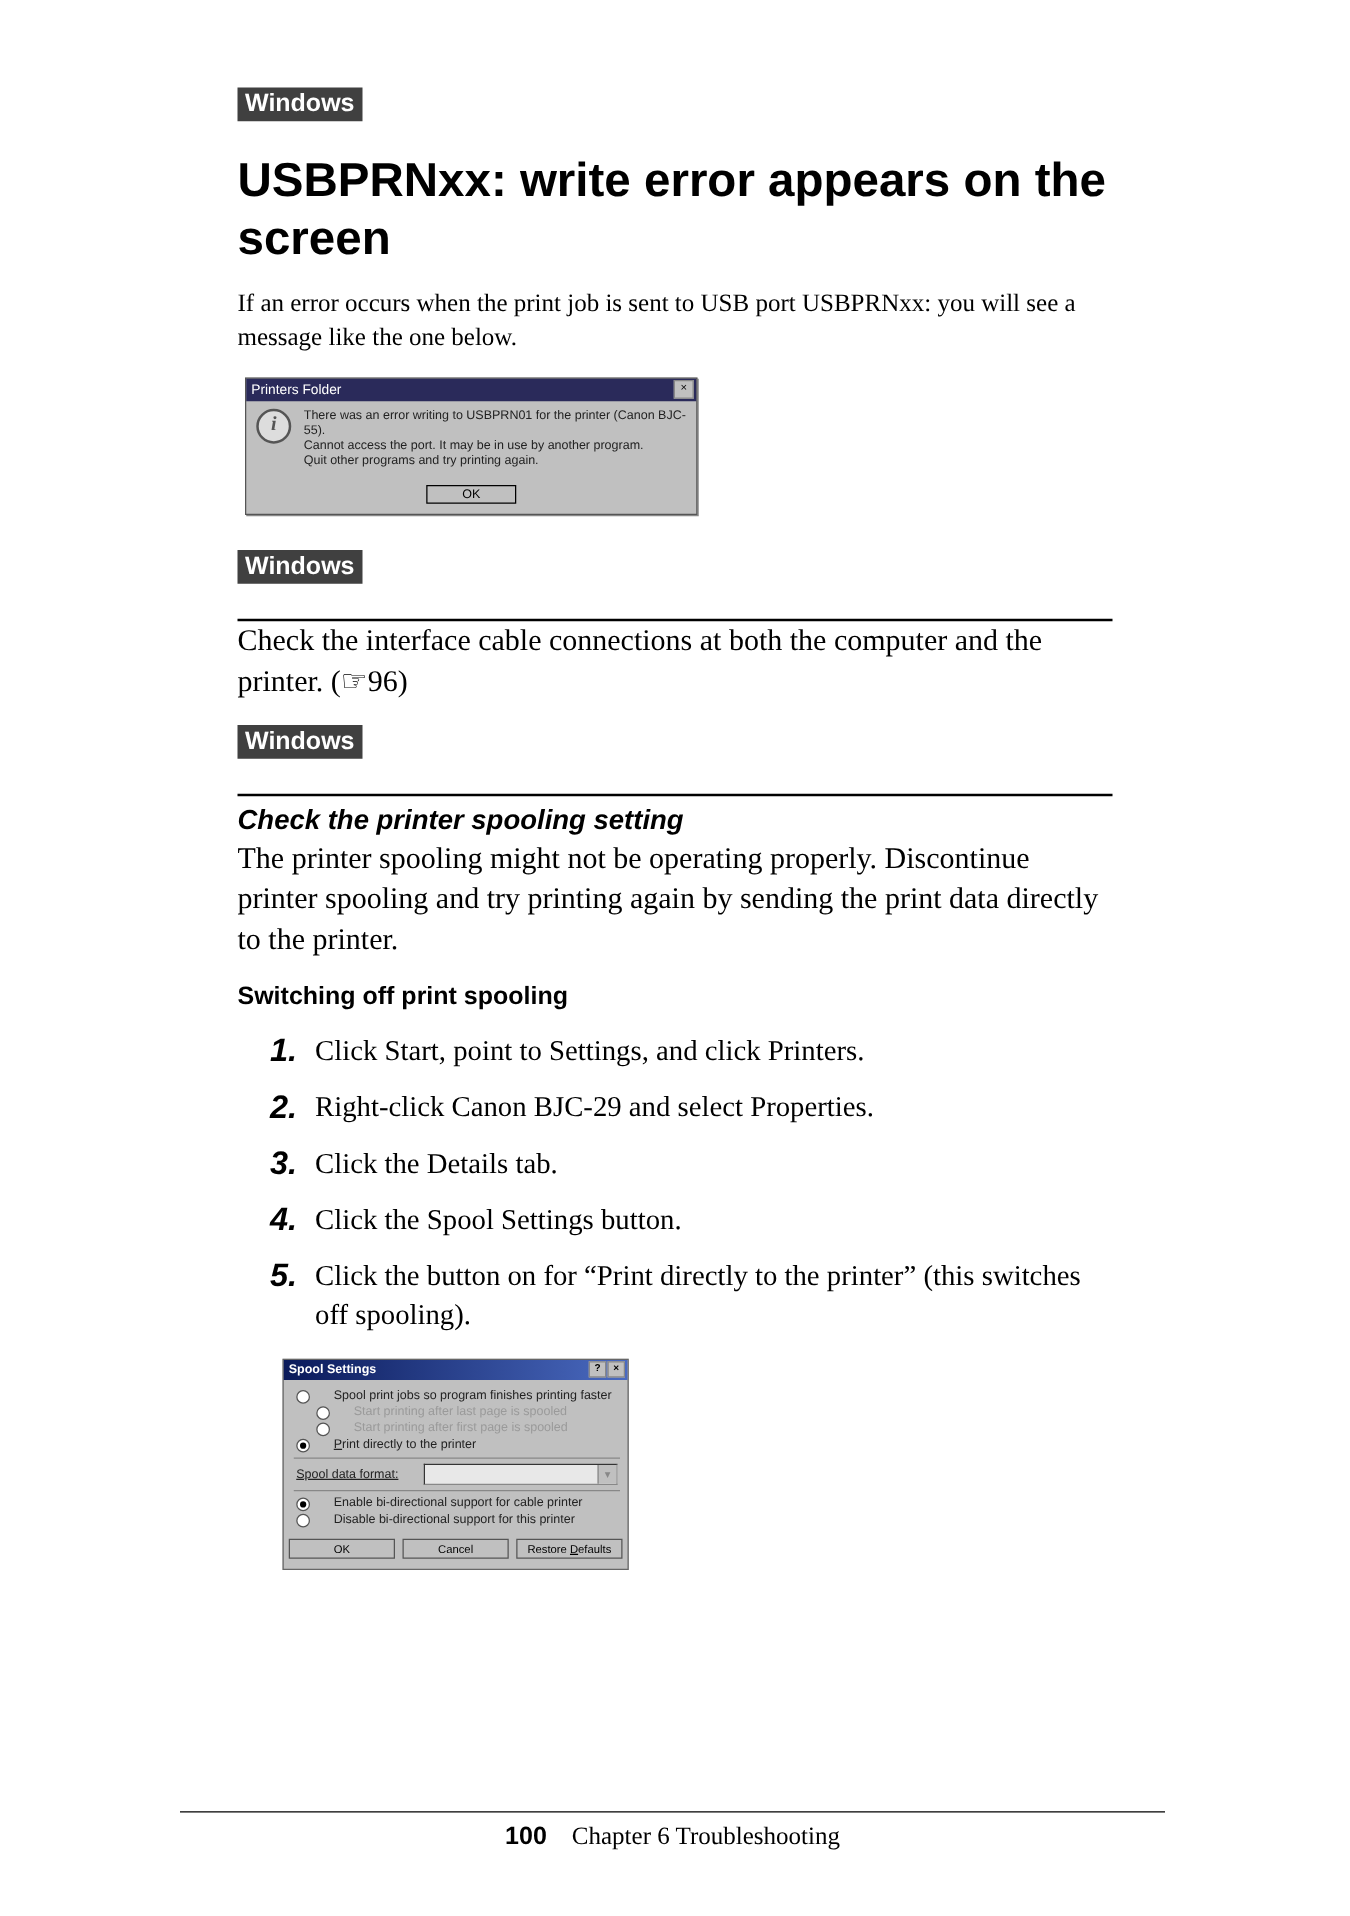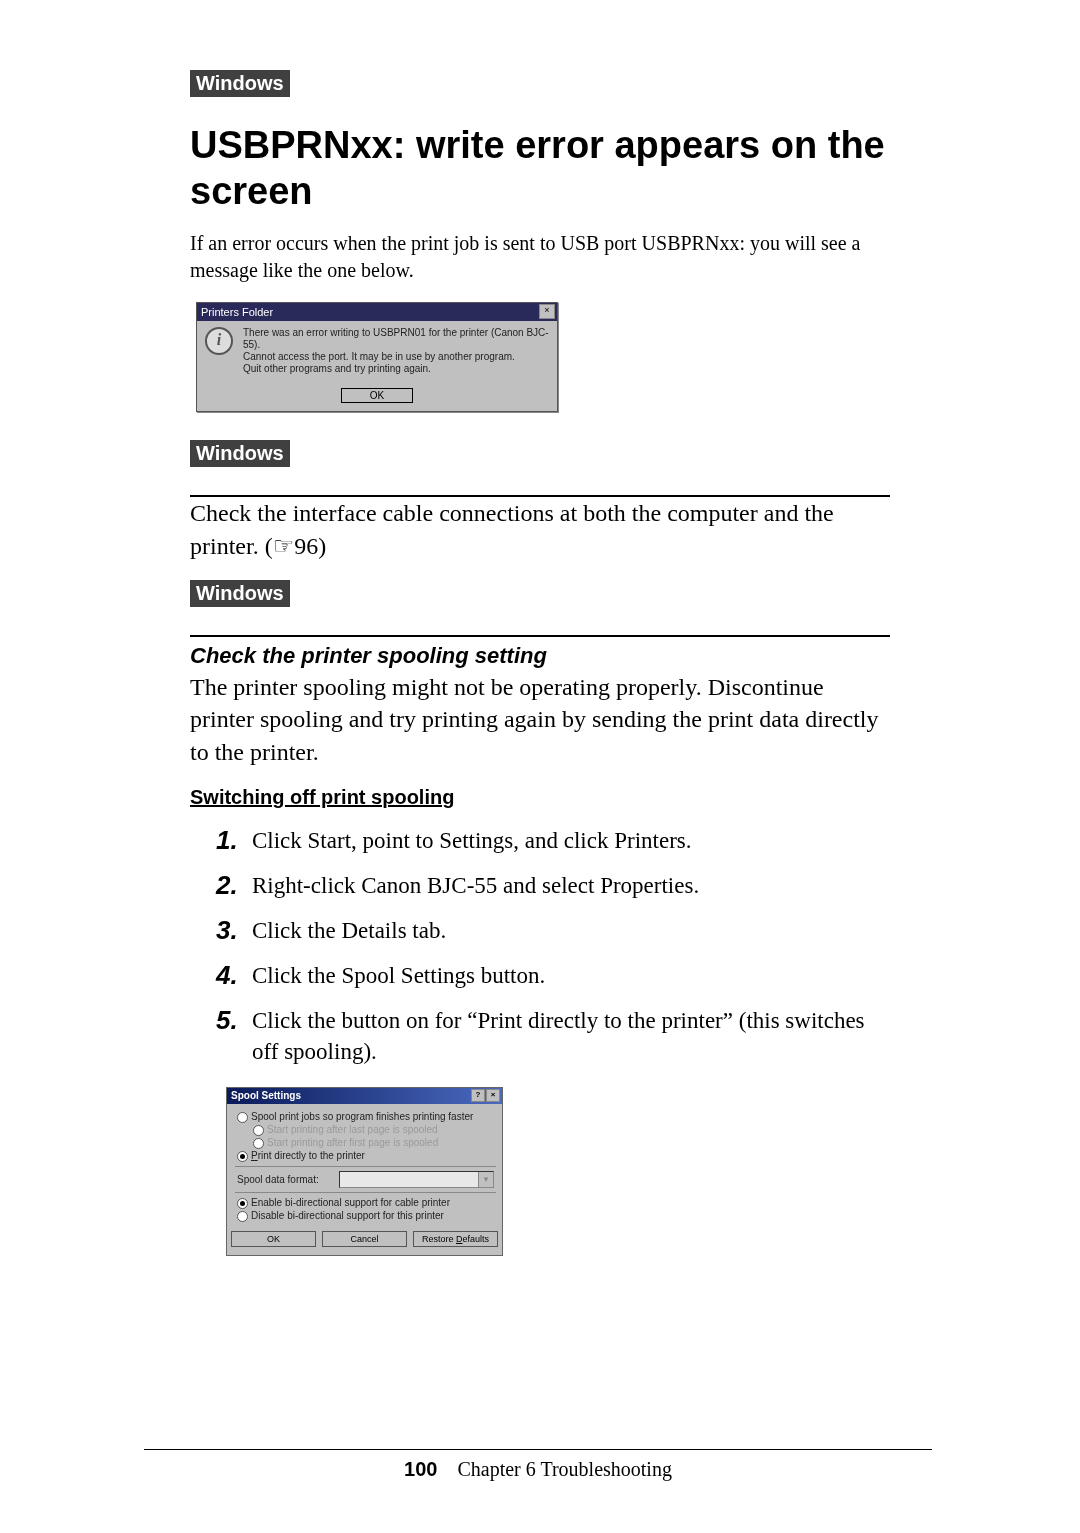"Switching off print spooling" .bold-sans { text-decoration: underline -> none }
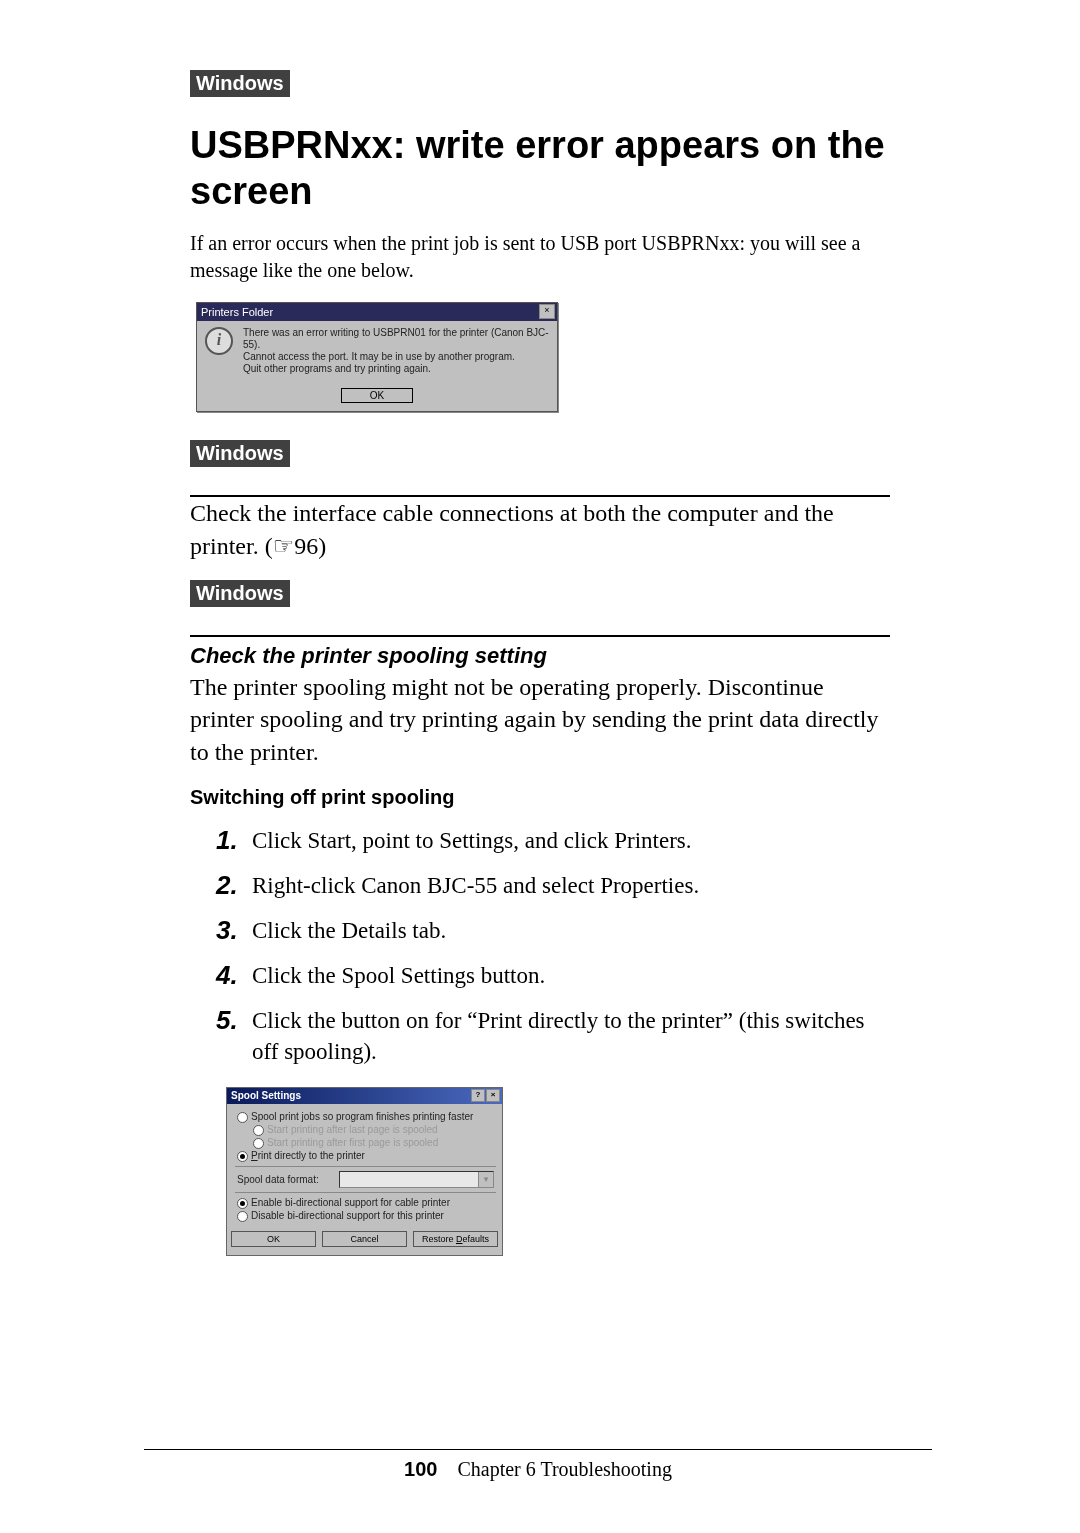"Right-click Canon BJC-55 and select" li { text: BJC-55 -> BJC-29 }
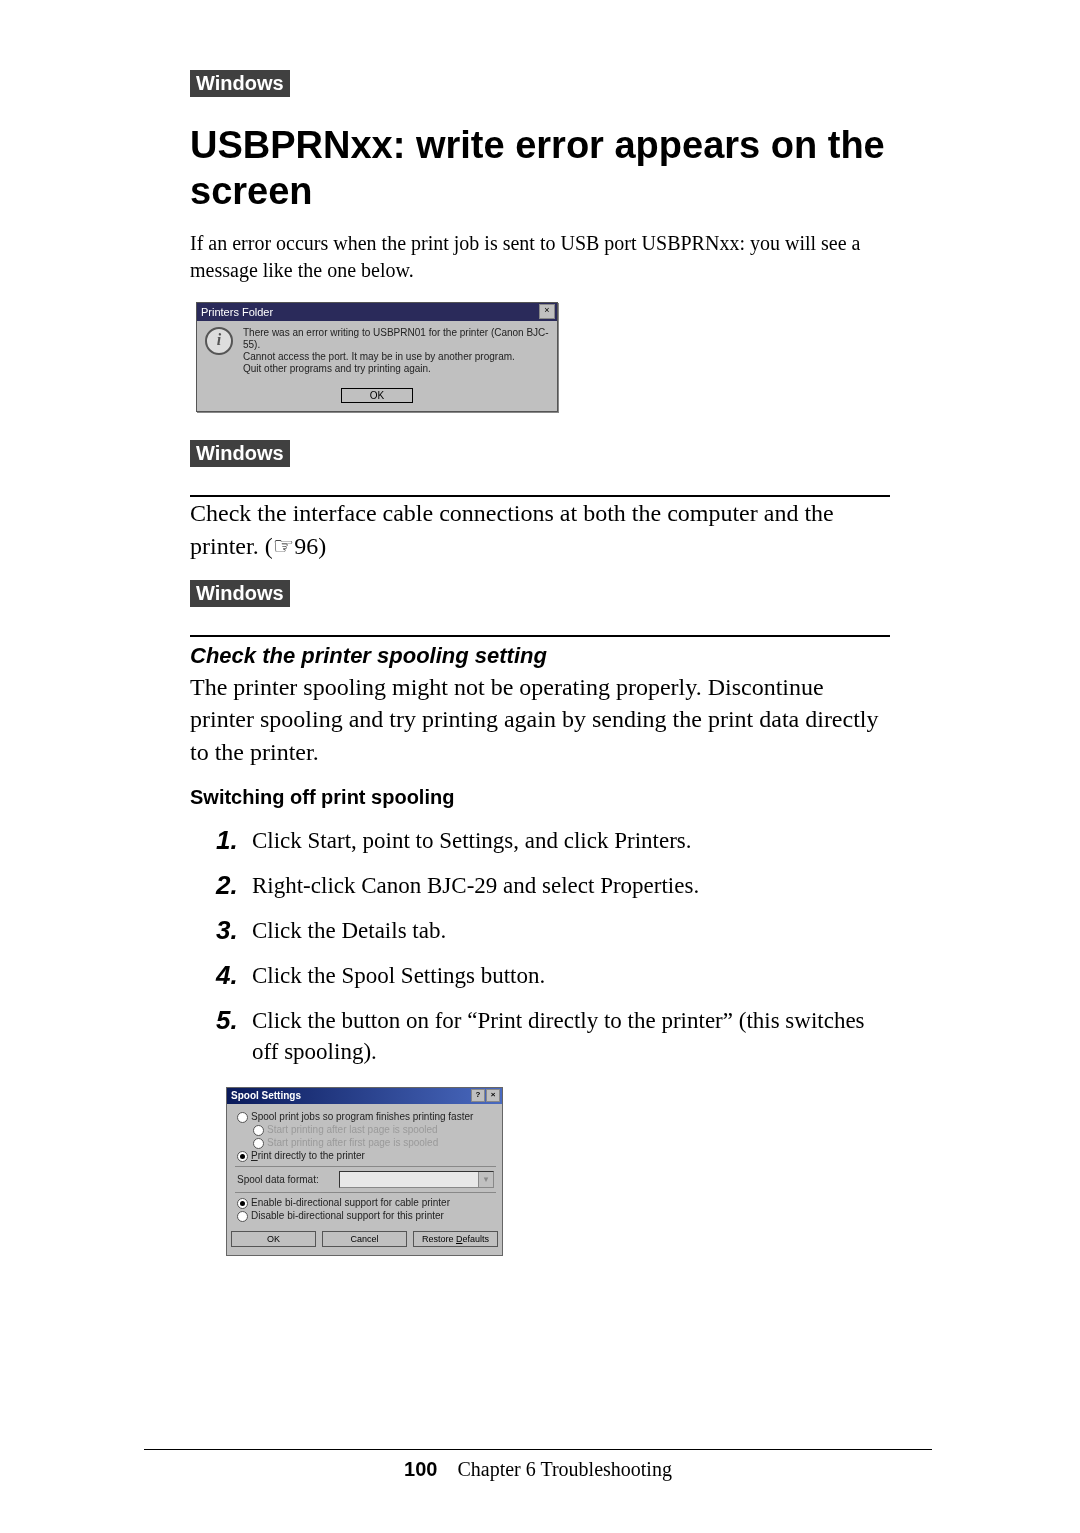"Spool print jobs so program" .dialog2 .radio { gap: 3px -> 19px }
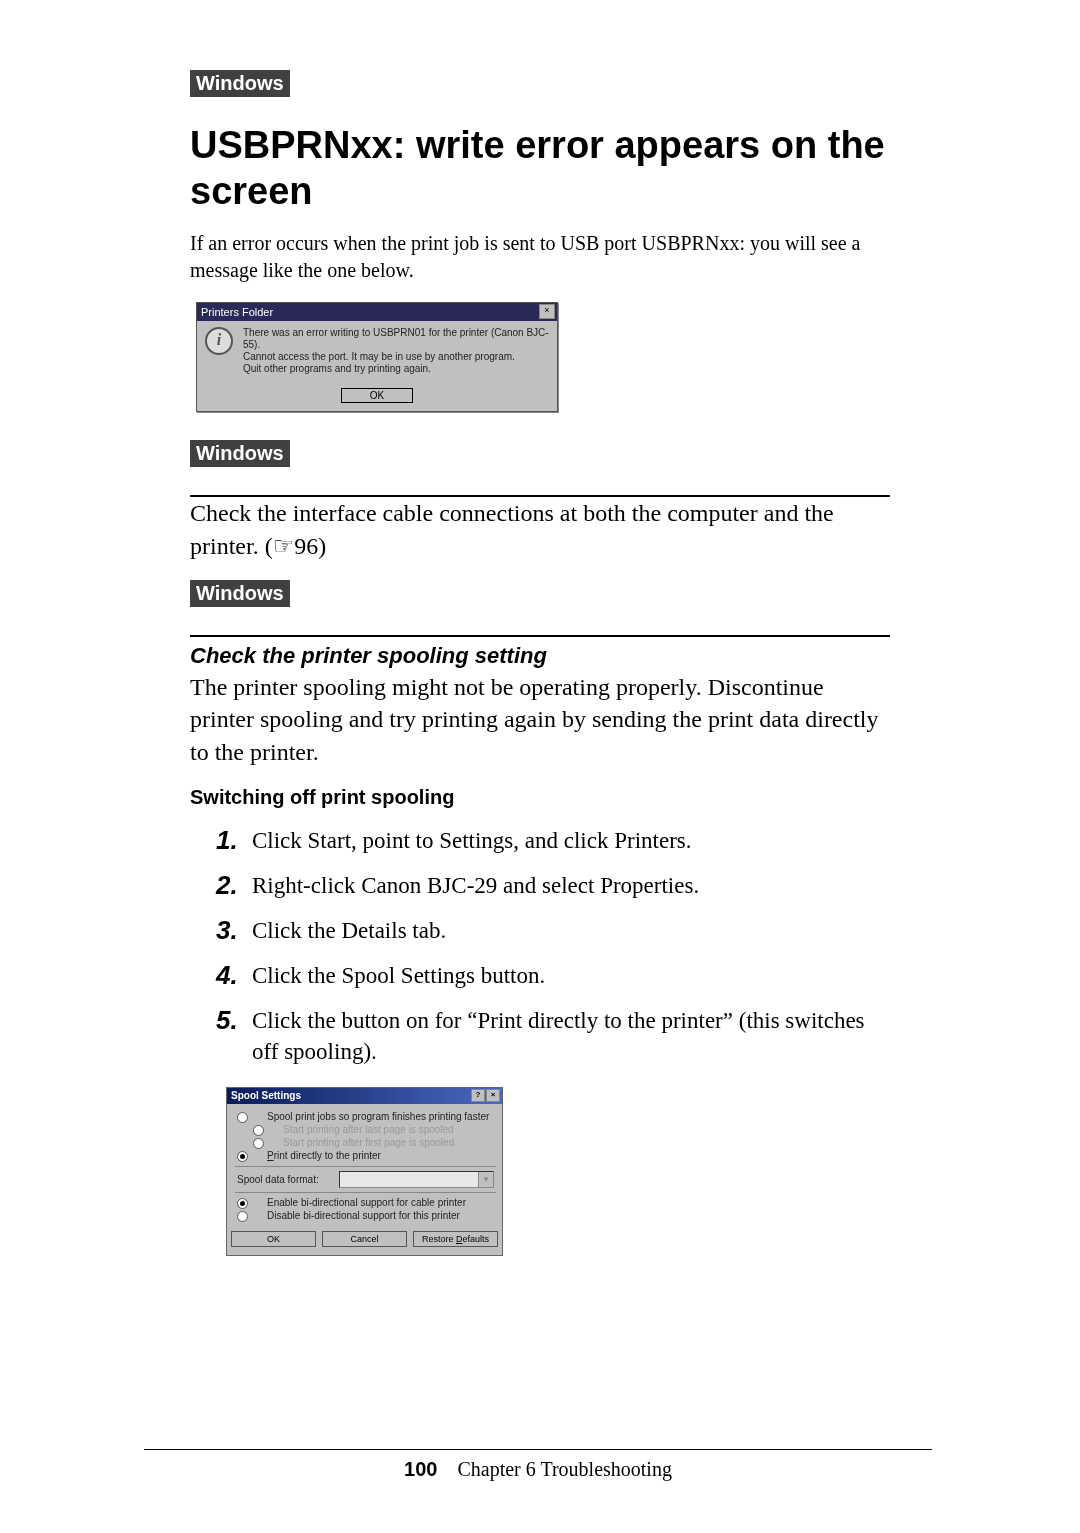"Spool data format:" .dialog2 .formatline { text-decoration: none -> underline }
